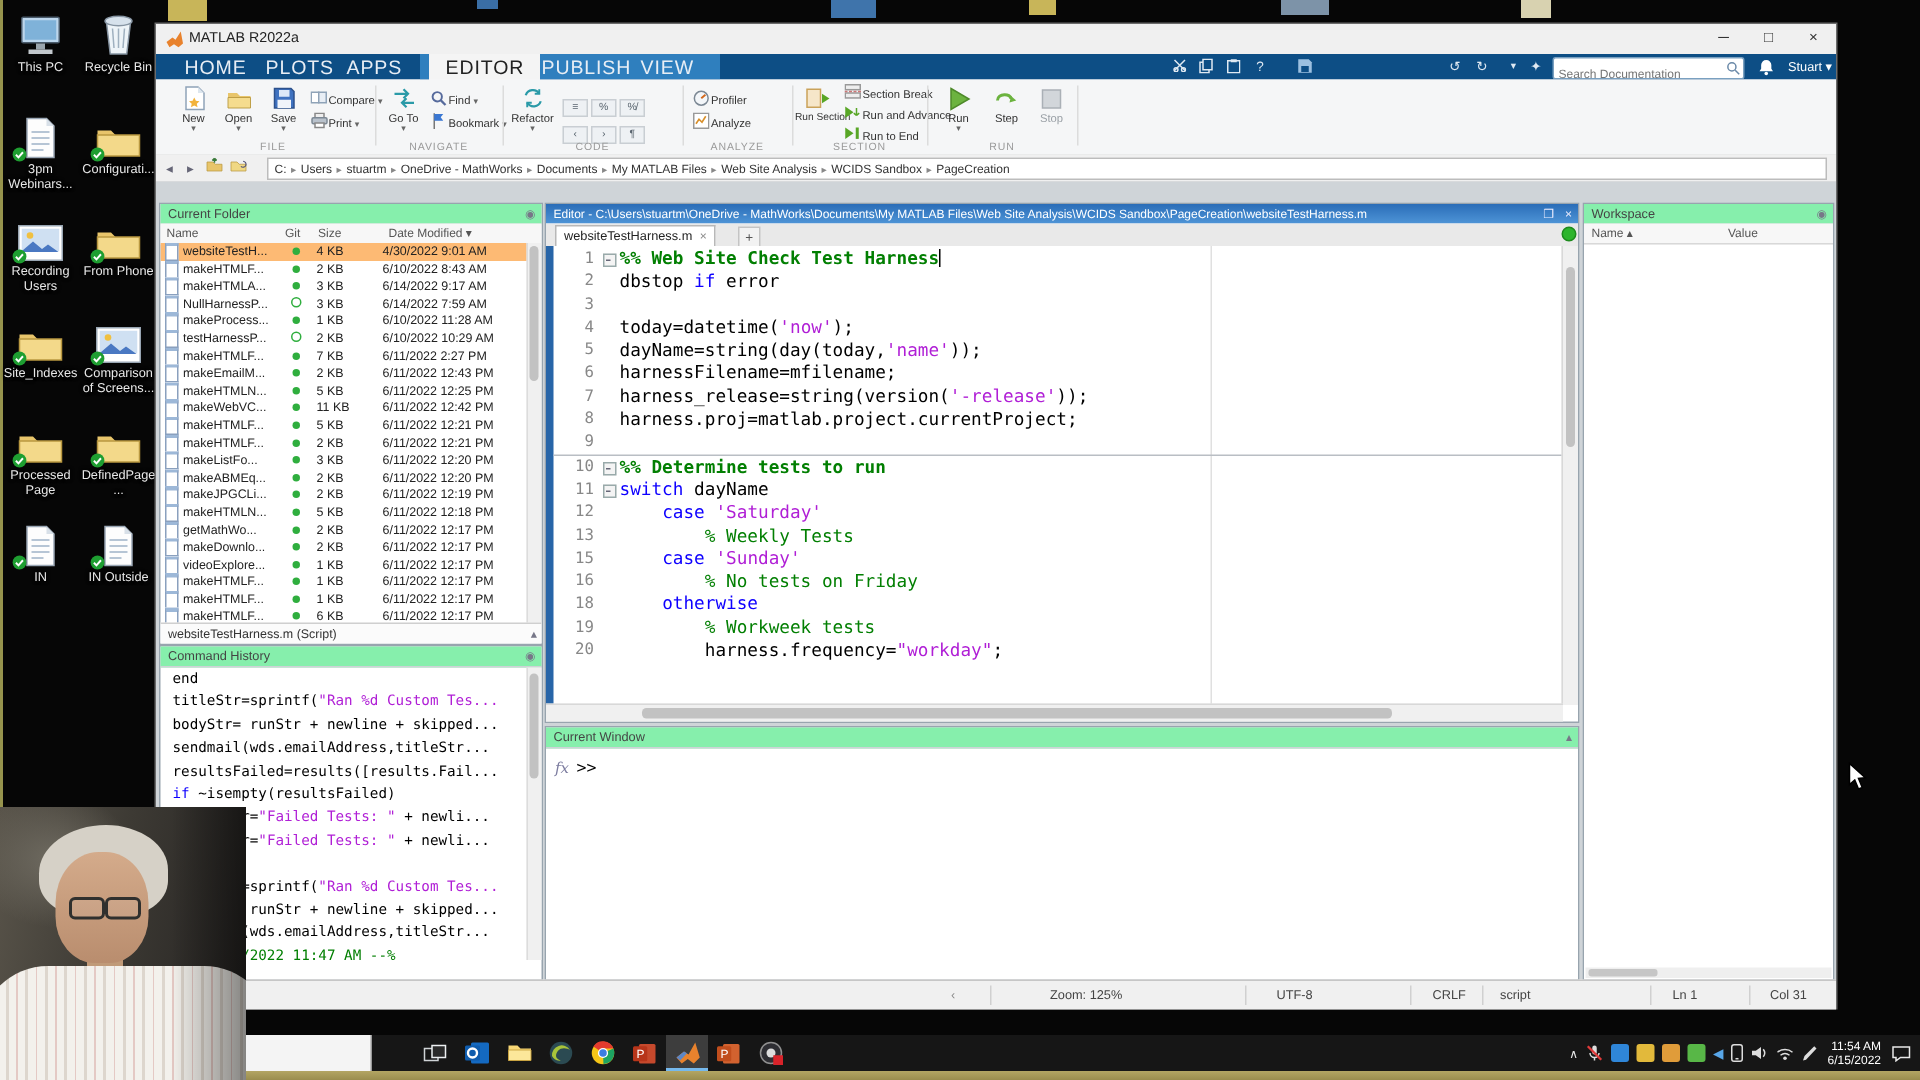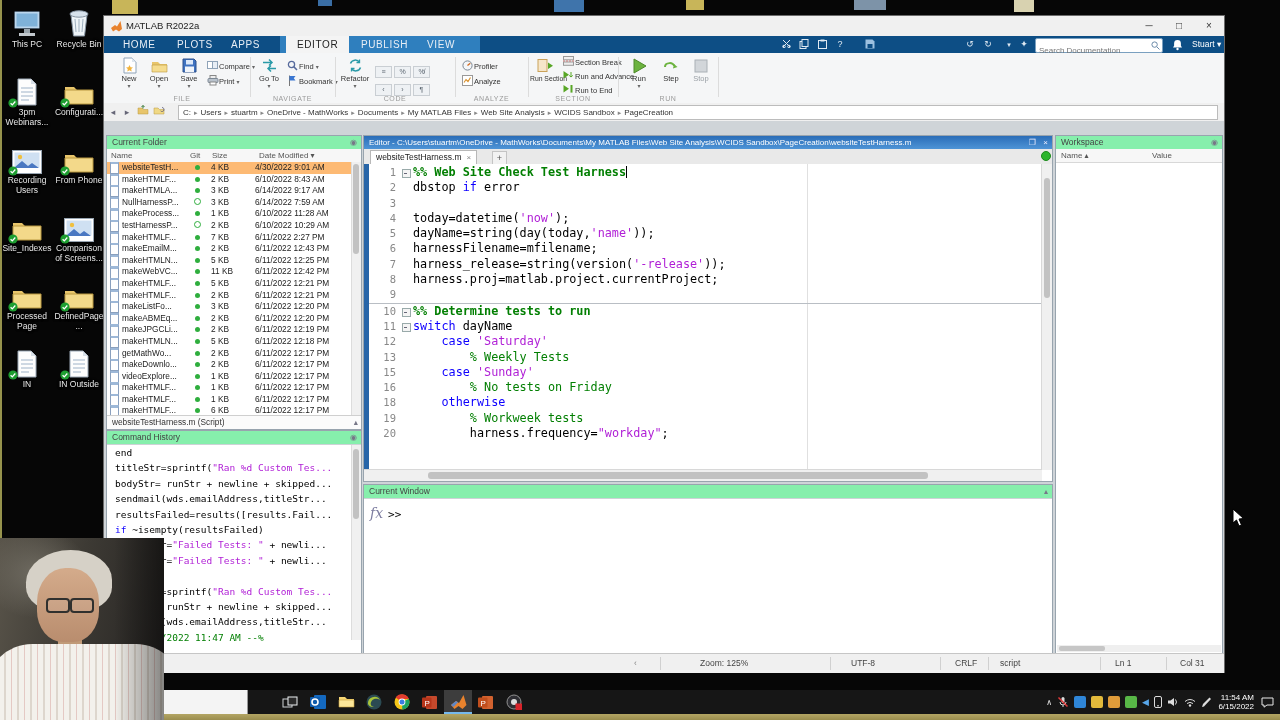"HOME" .mtab { font-size: 10px -> 13px }
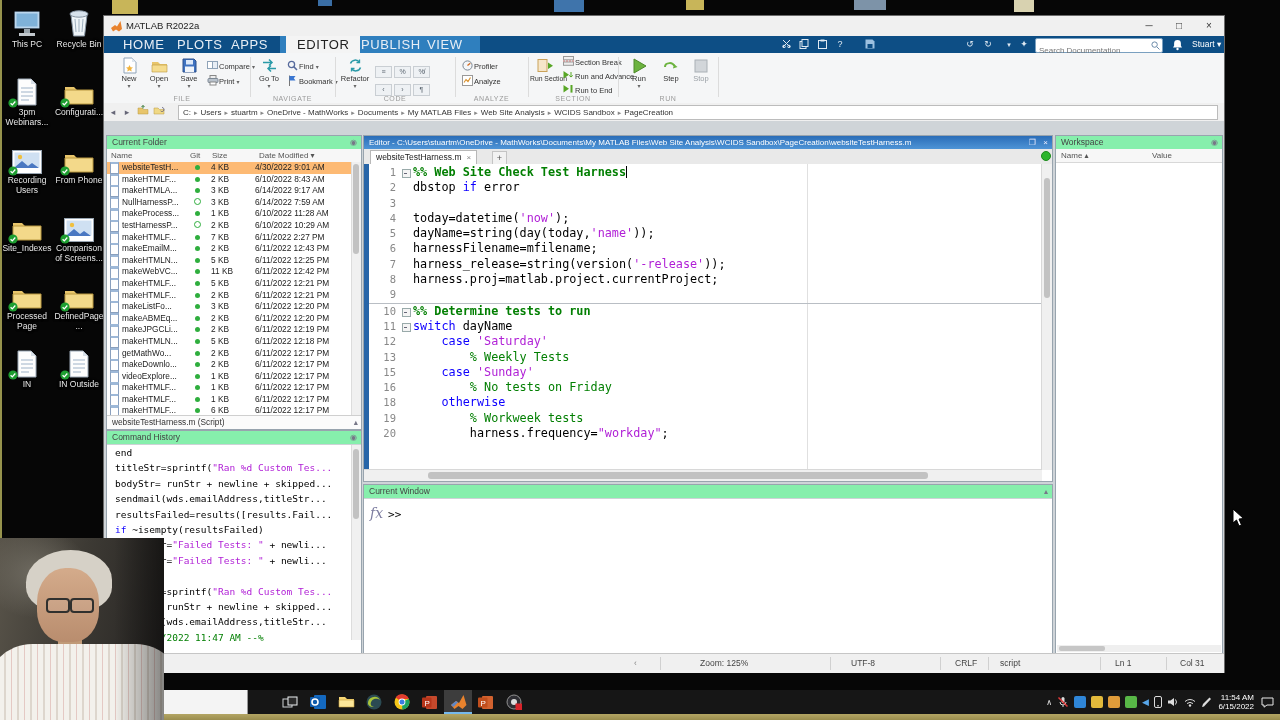"fx" #cw-fx { font-size: 14px -> 10px }
